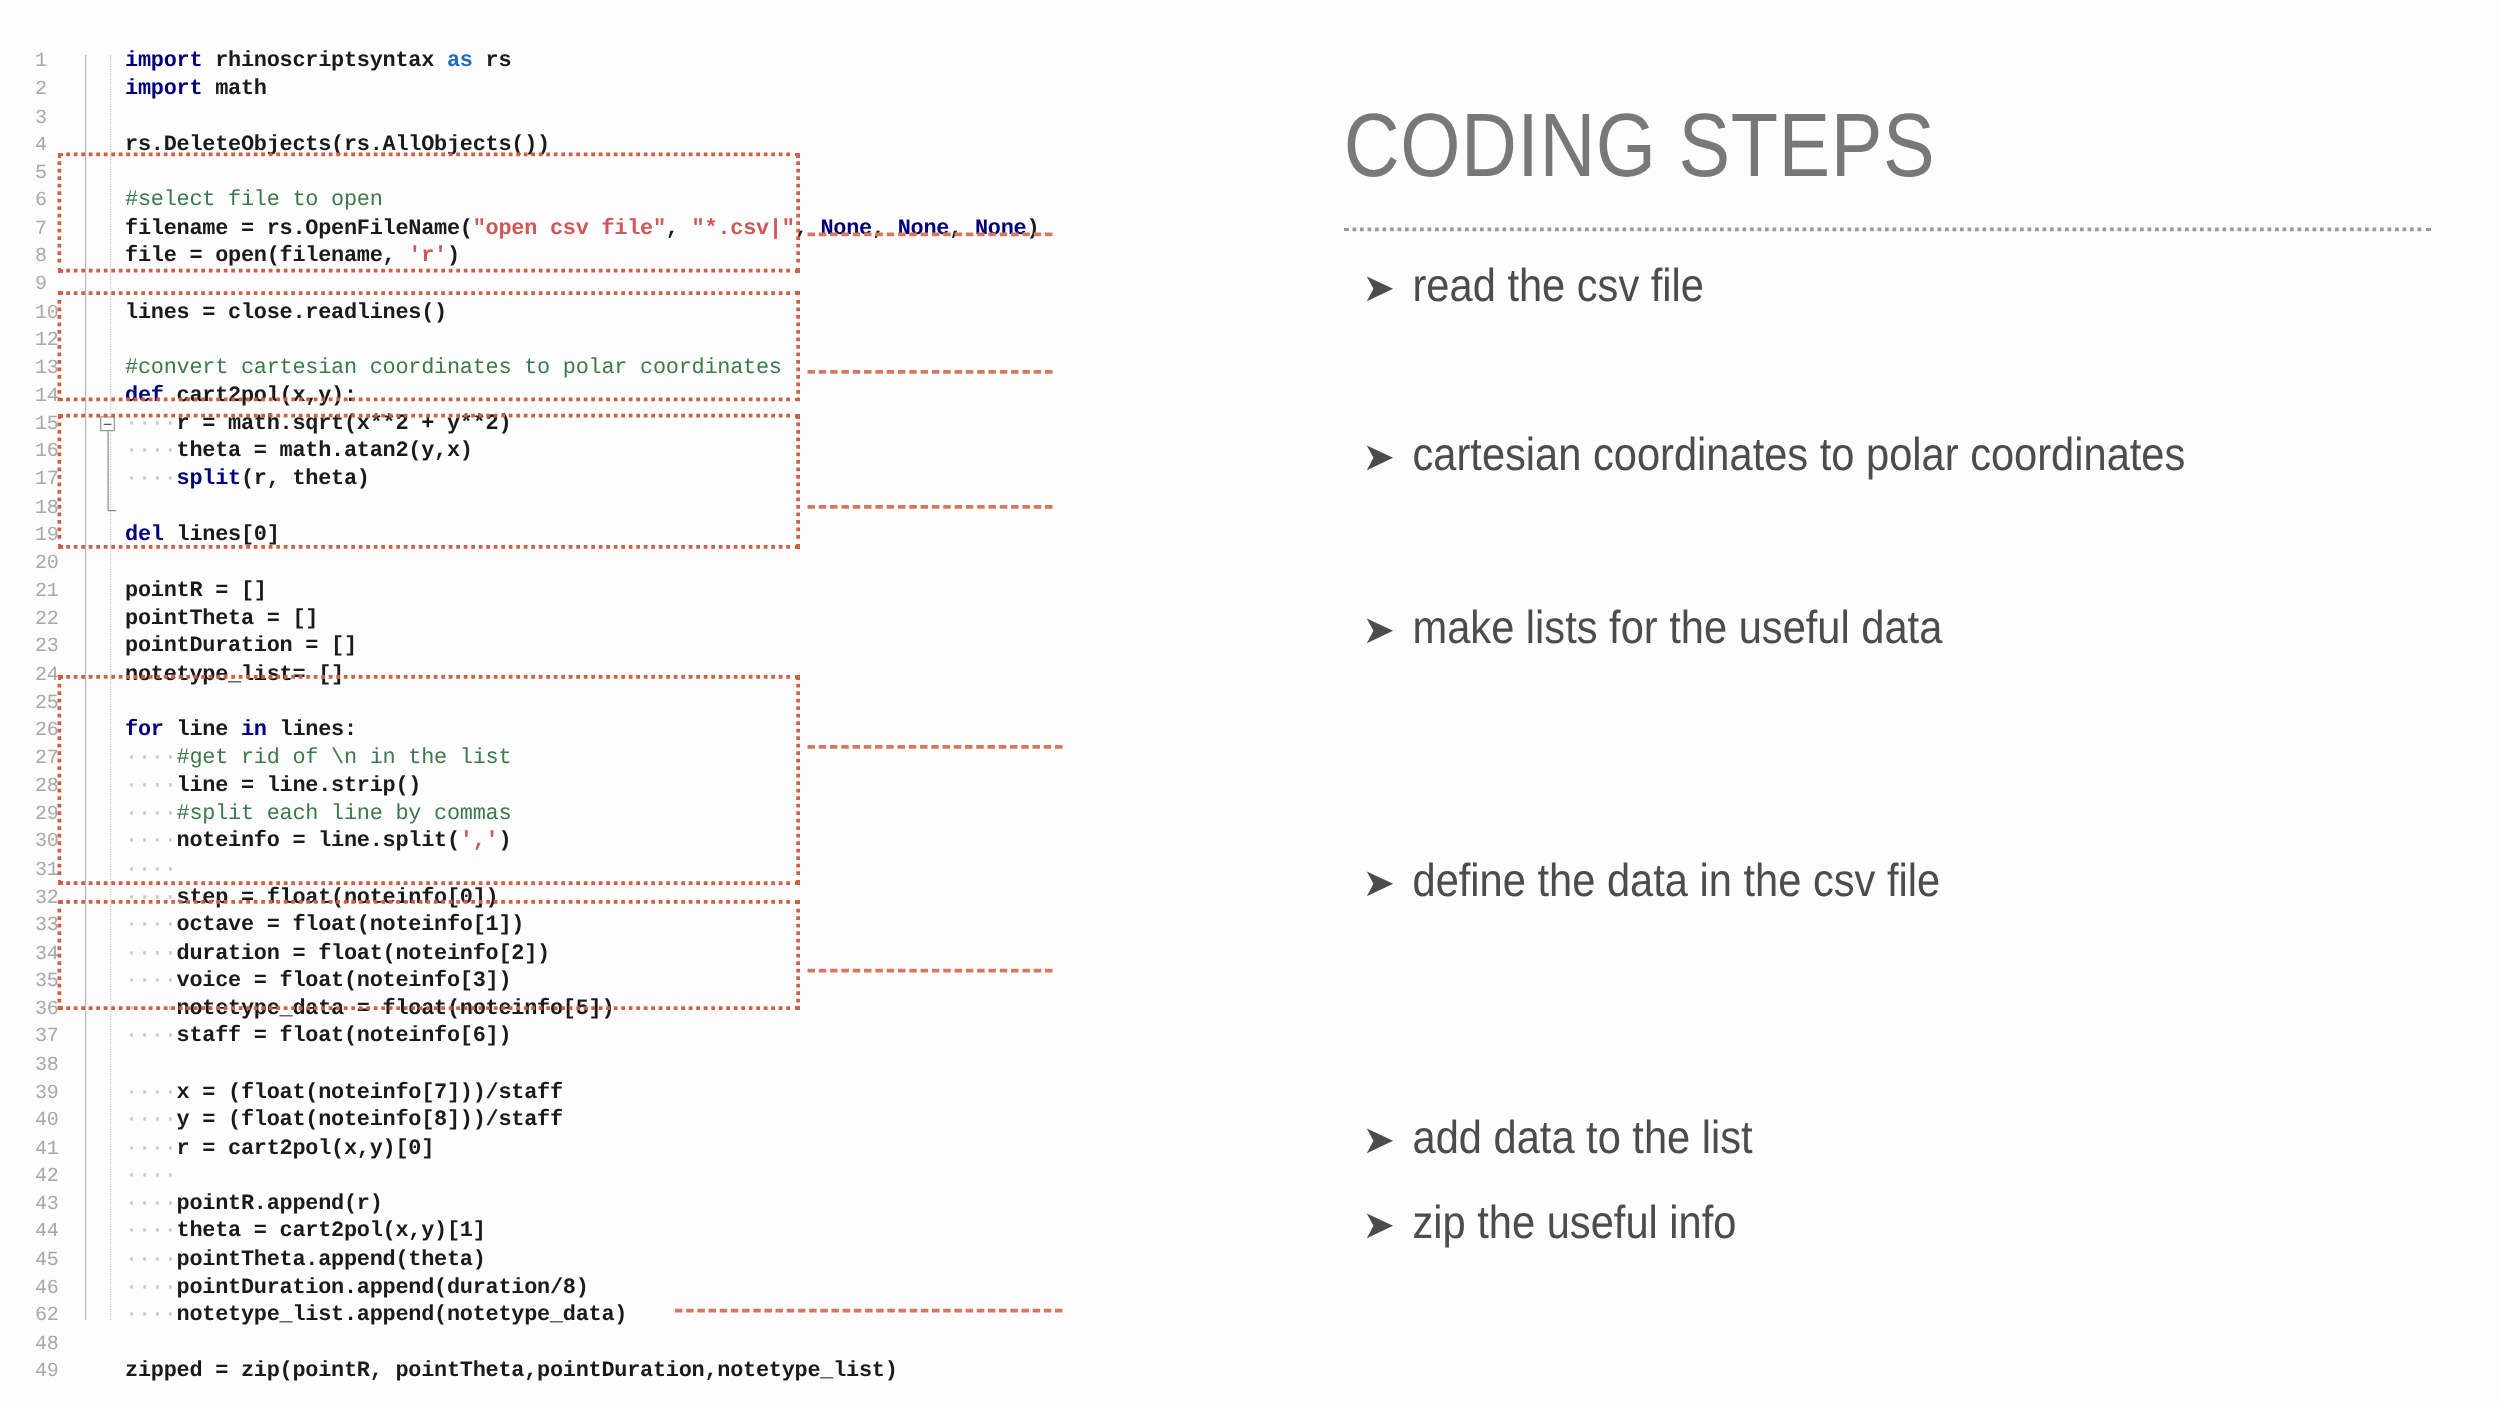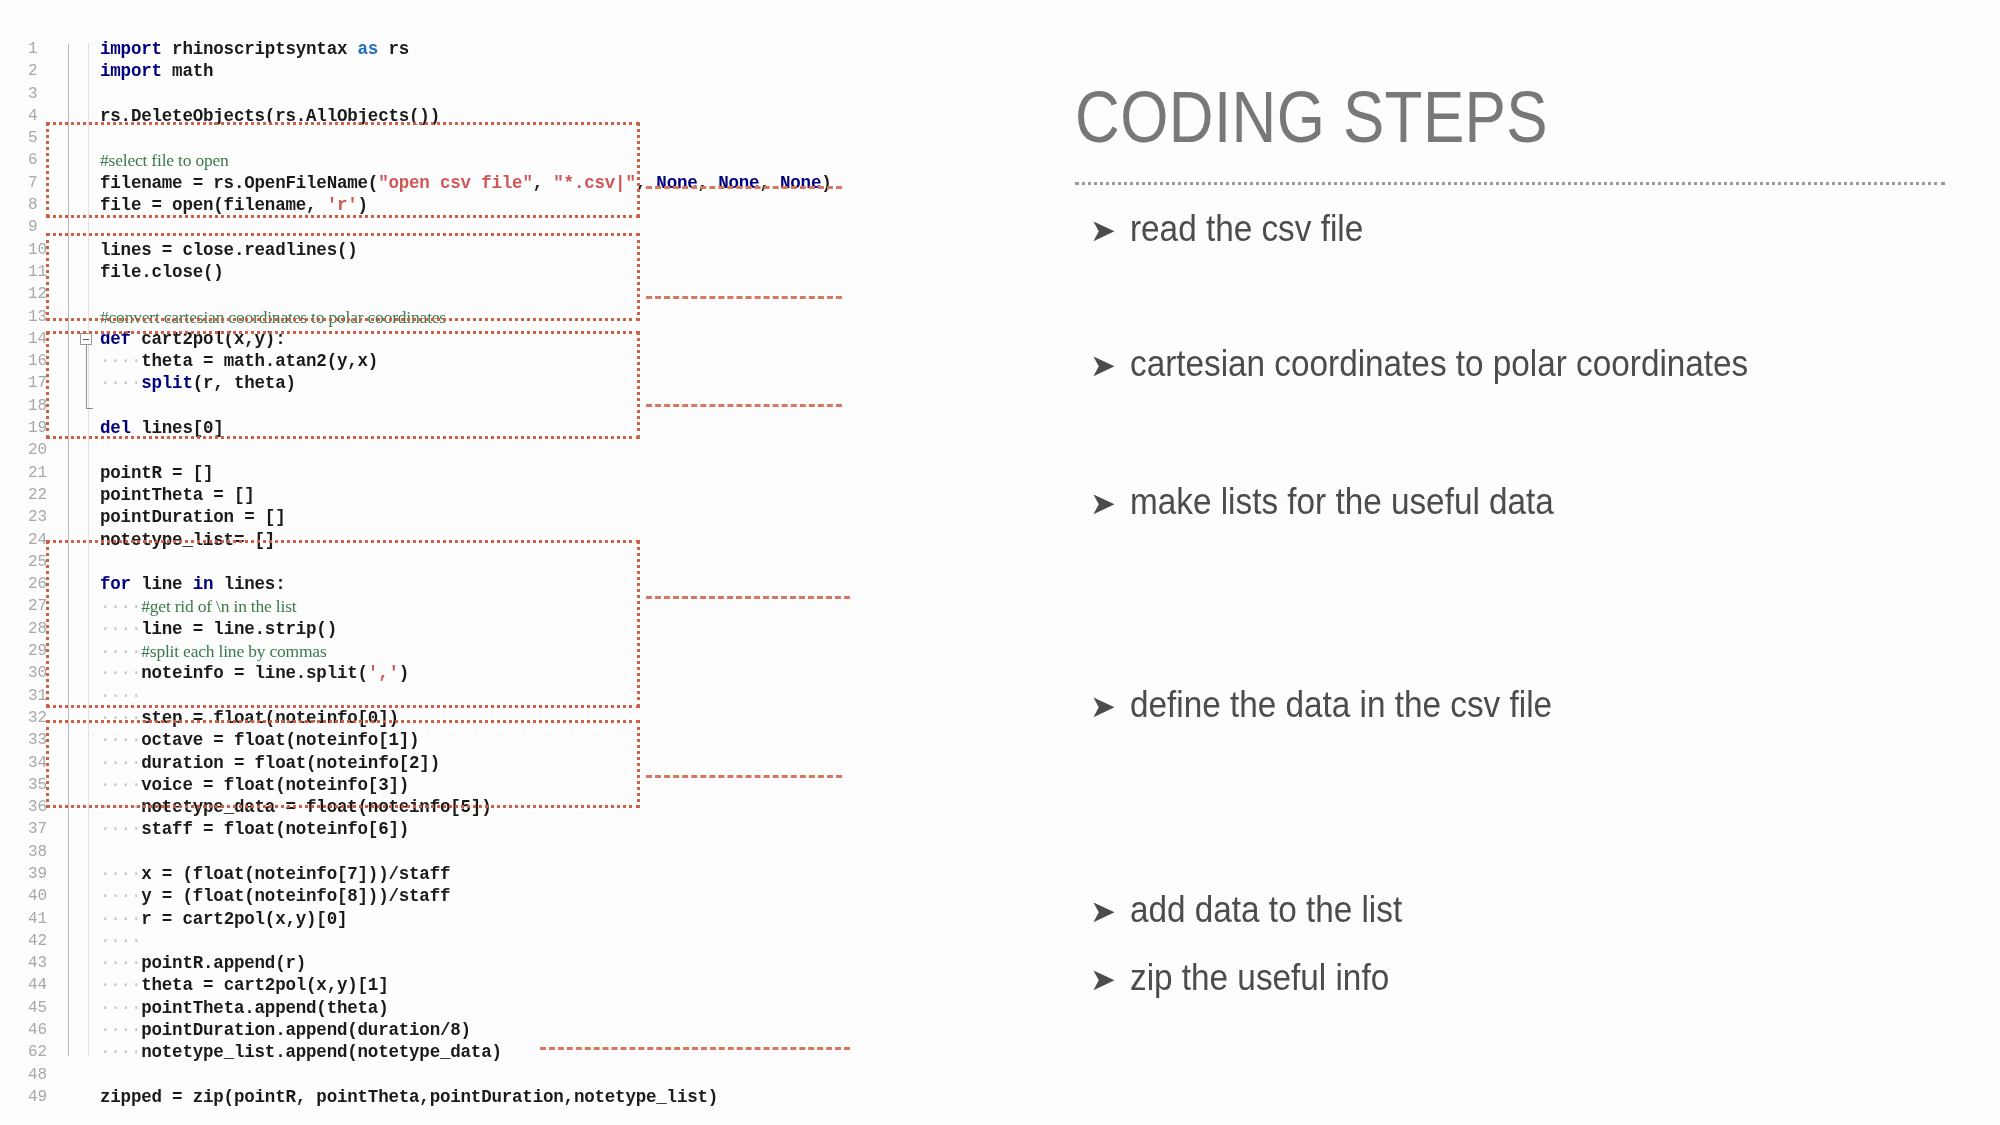"#select file to open" .ctext .cmt { font-family: Liberation Serif, serif -> none }
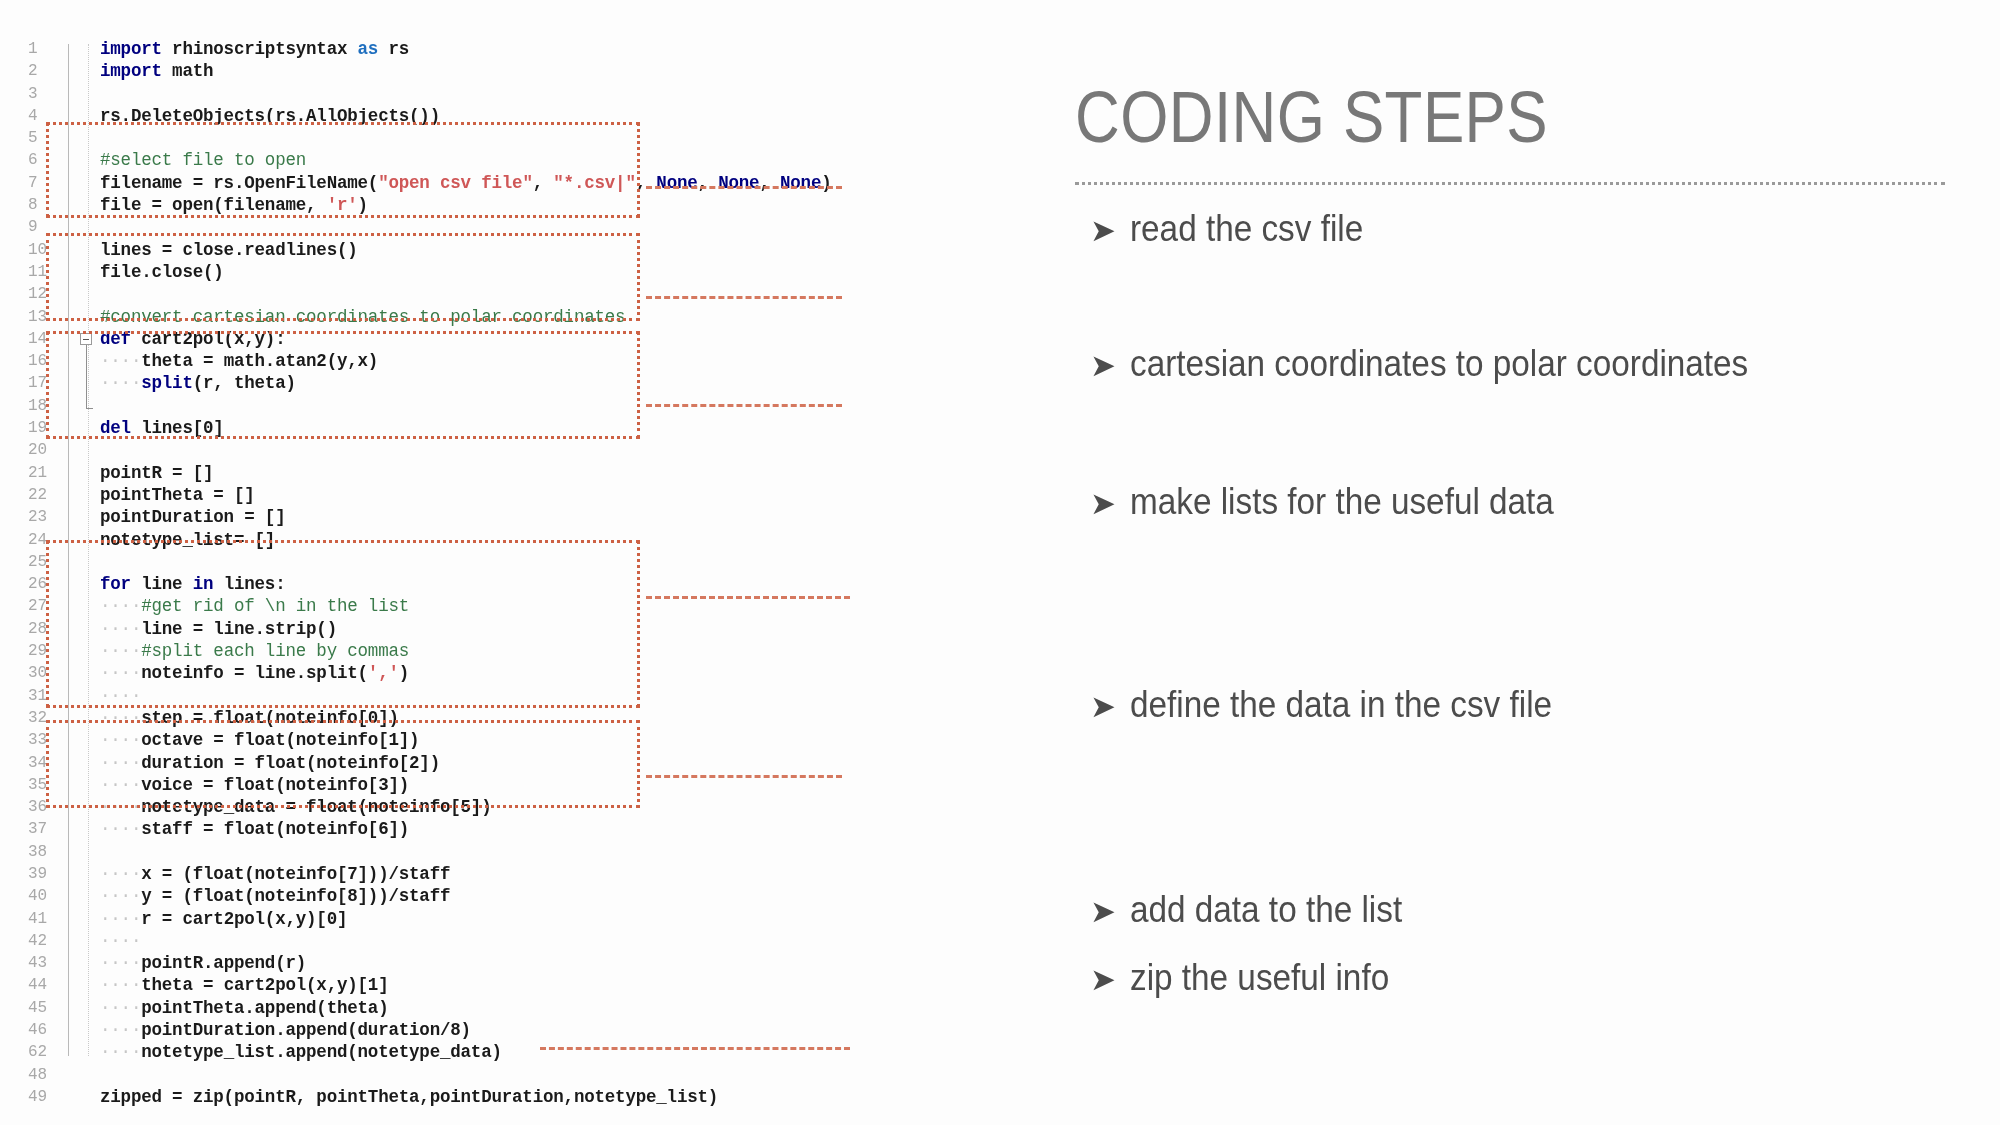"11" div.code-line { html: <div><span>11</span><span>file.close()</span></div> -> none }
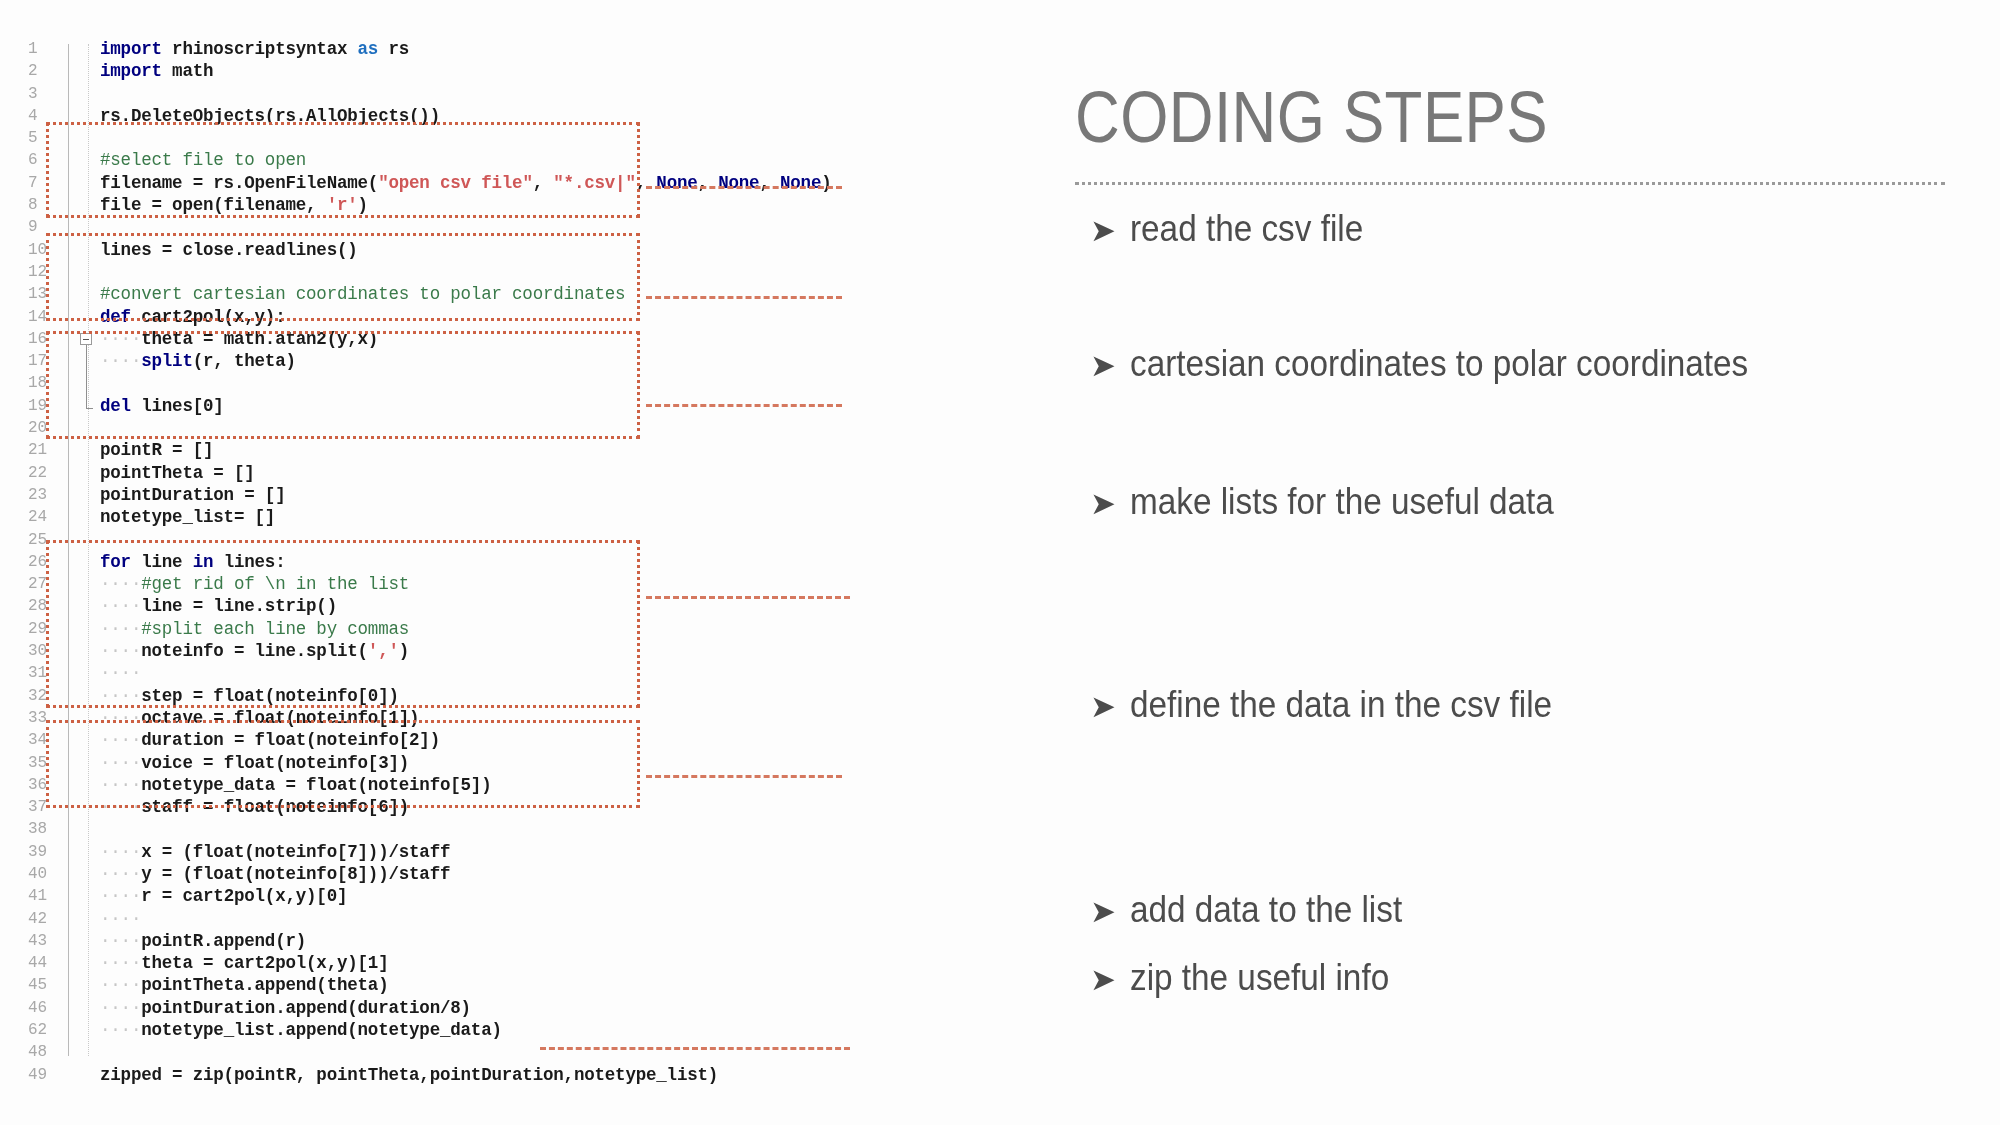"15" div.code-line { html: none -> <div><span>15</span><span><span>····</span>r = math.sqrt(x**2 + y**2)</span></div> }
